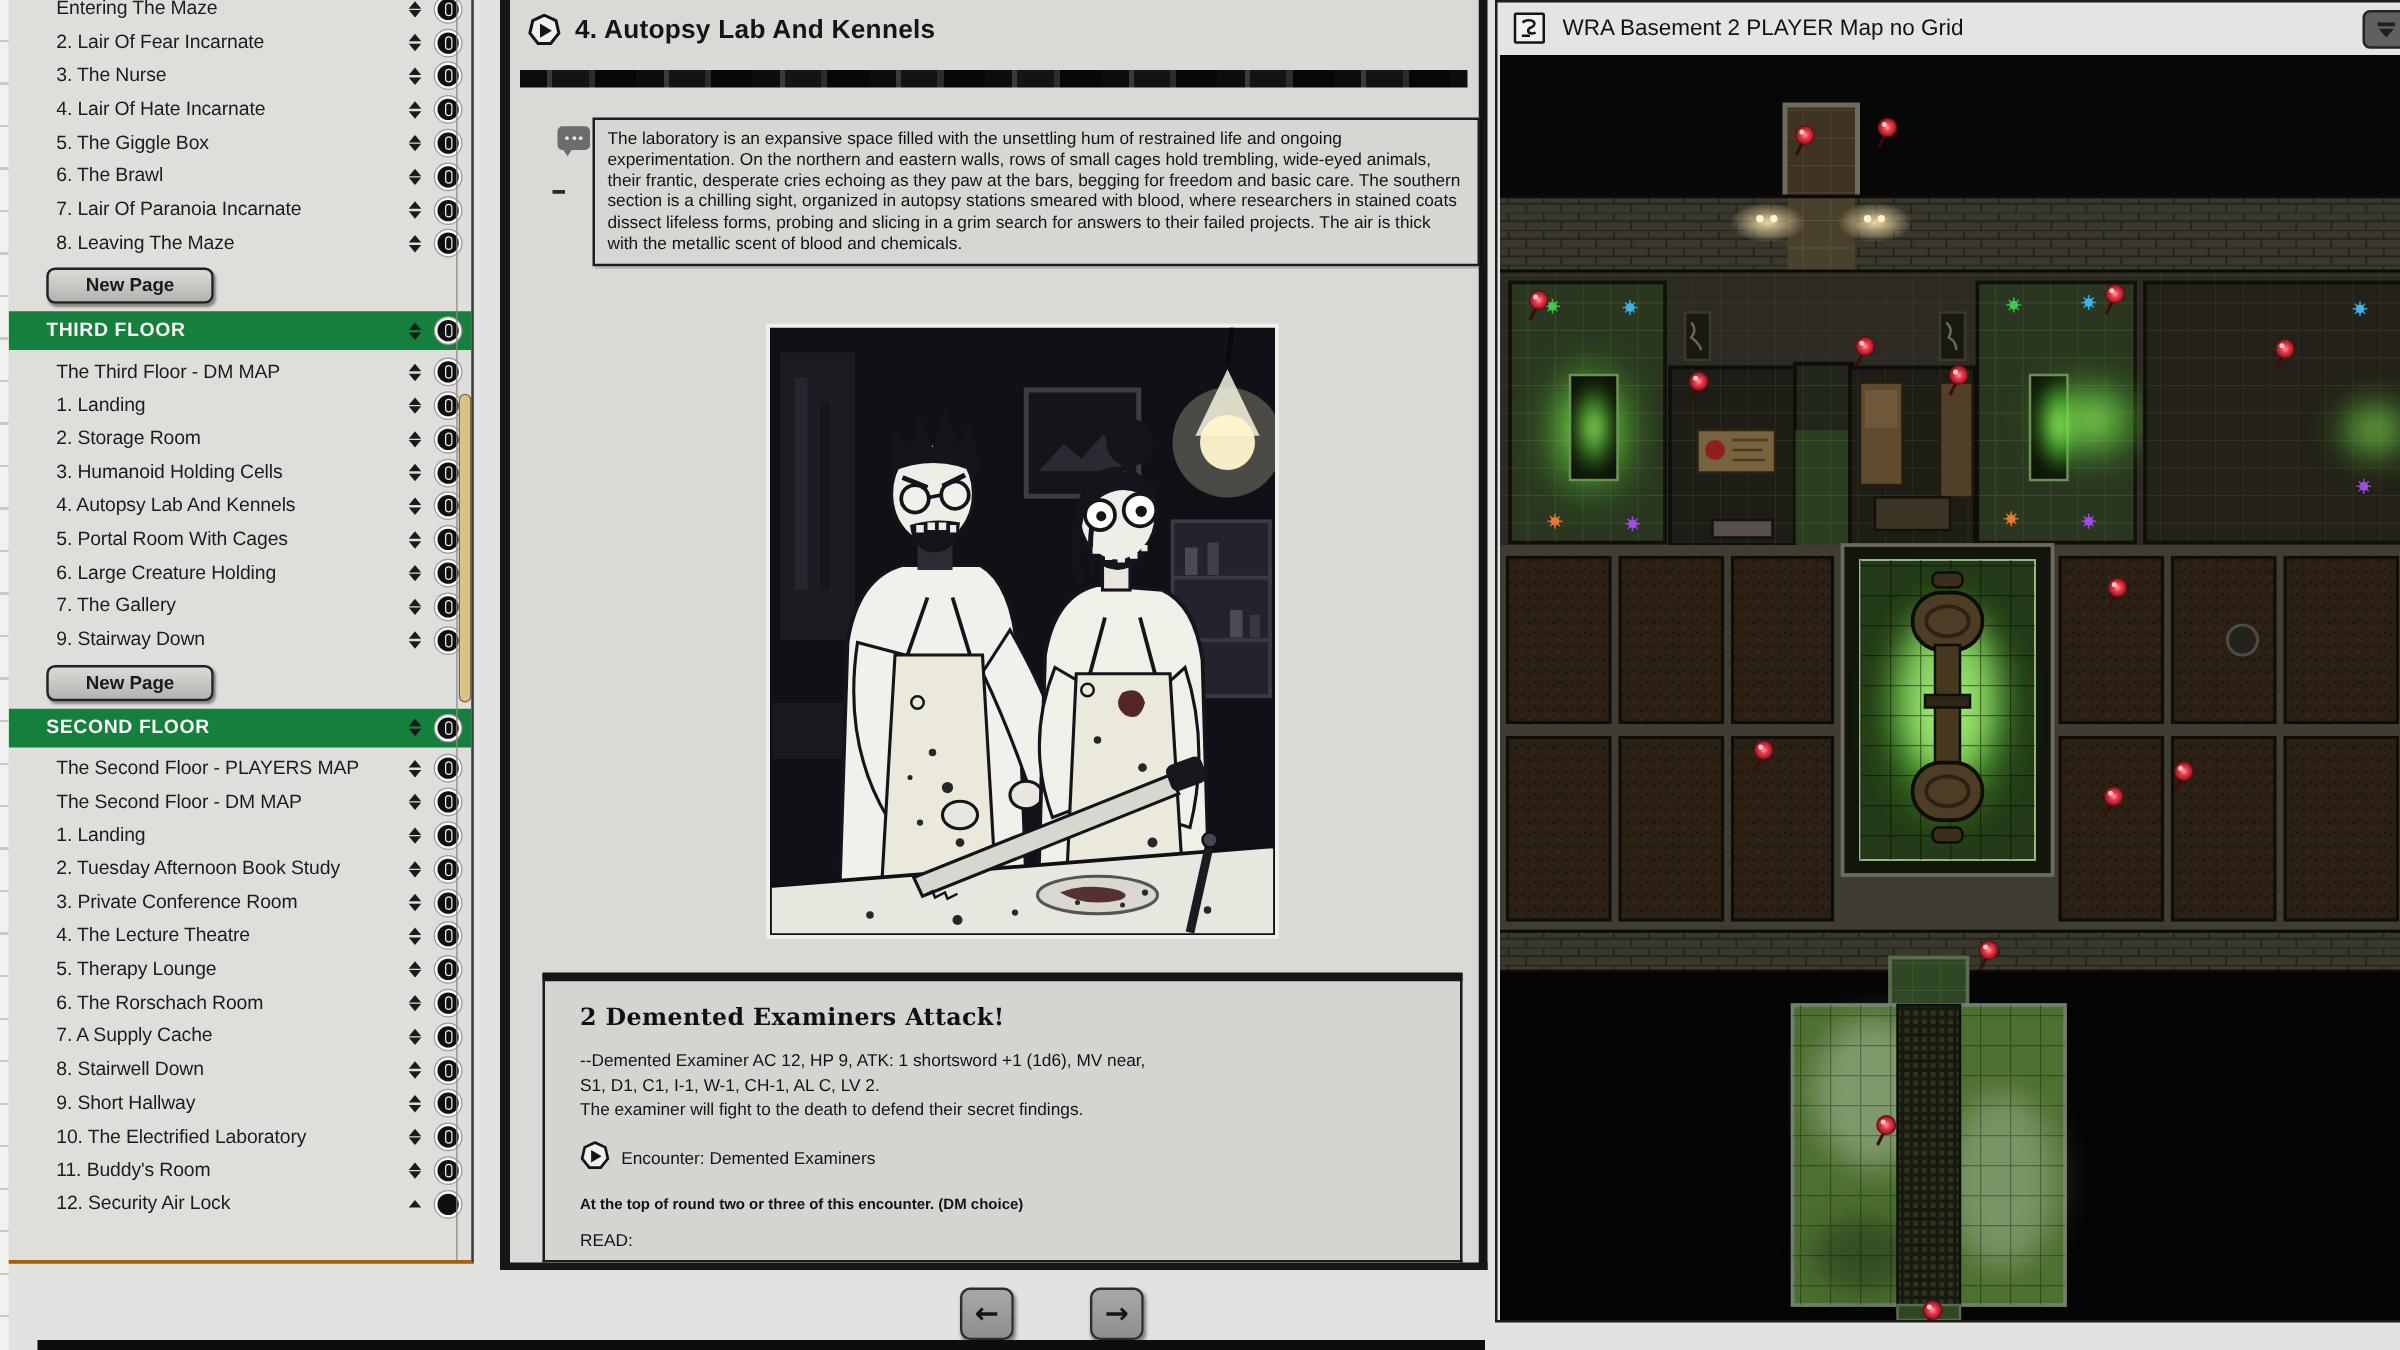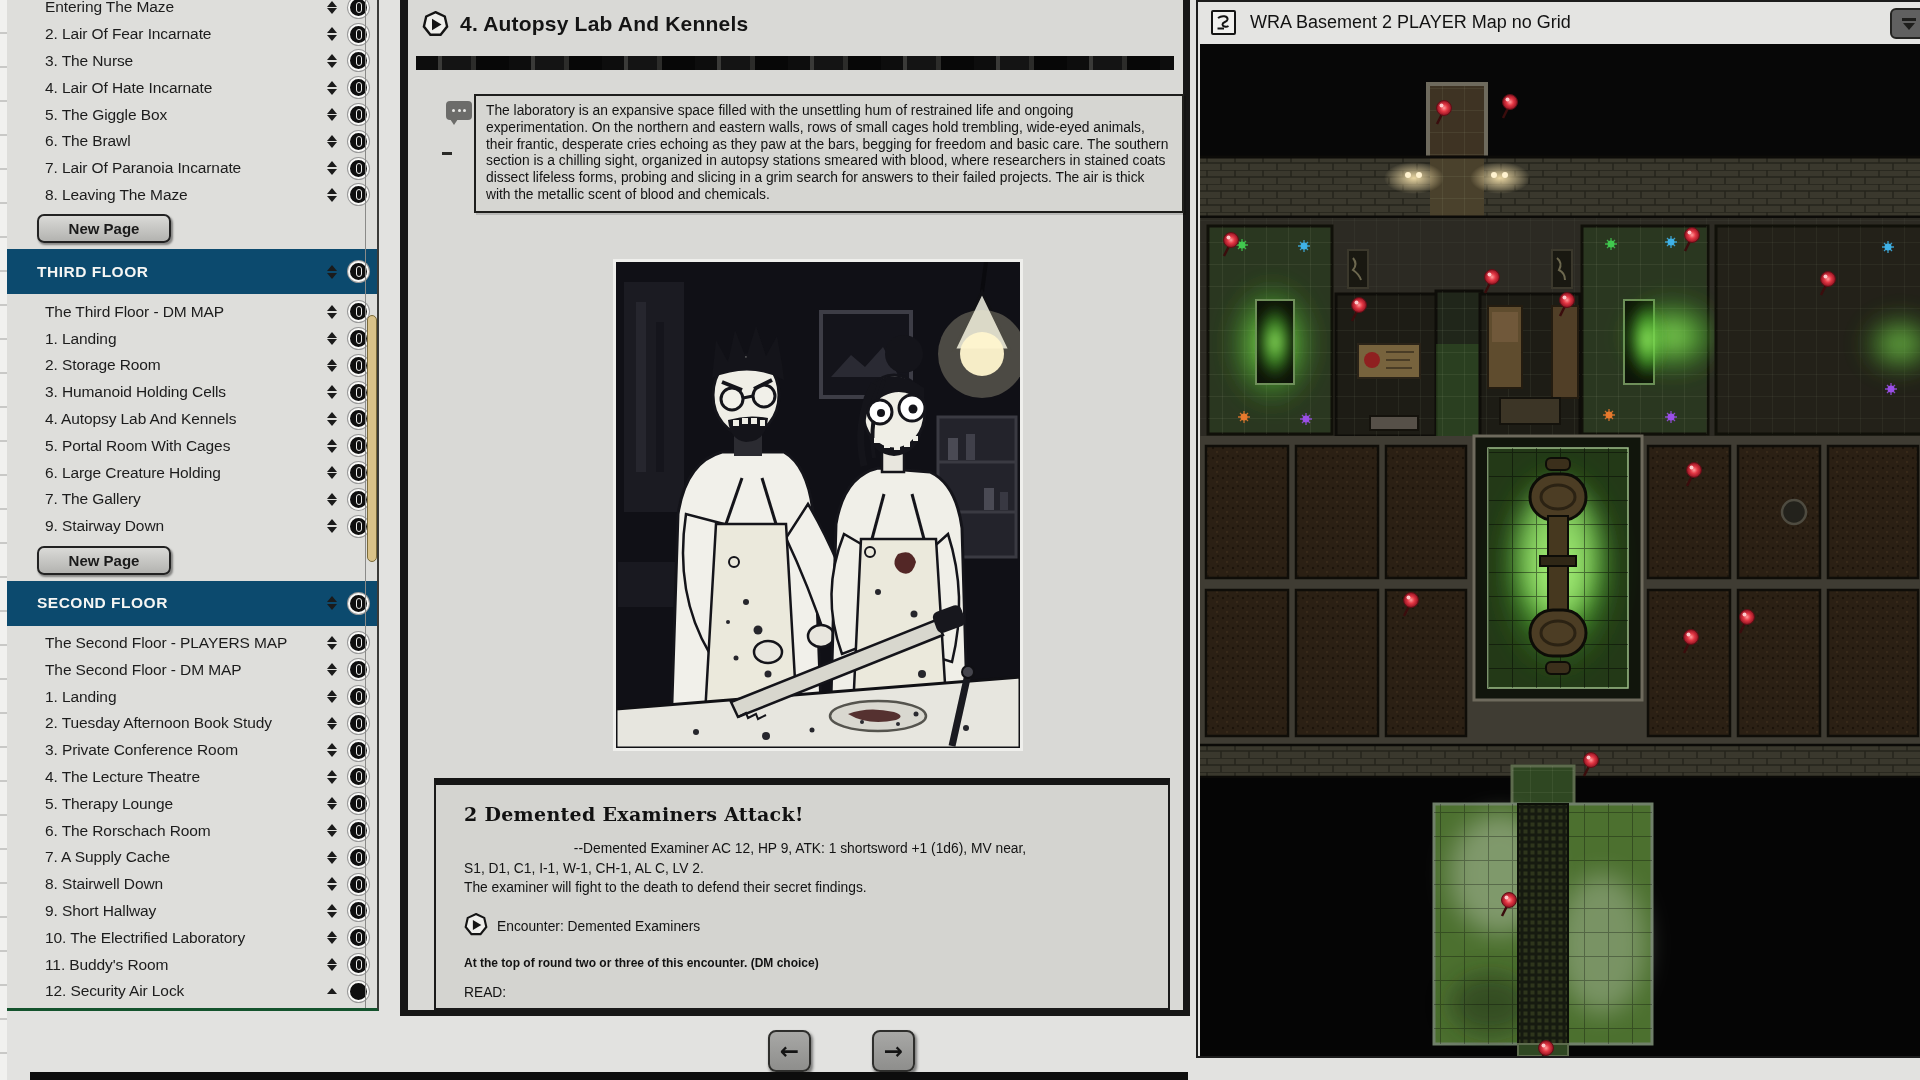"Entering The Maze" #sidebar { border-bottom: 3px solid #14532d -> 3px solid #a16207 }
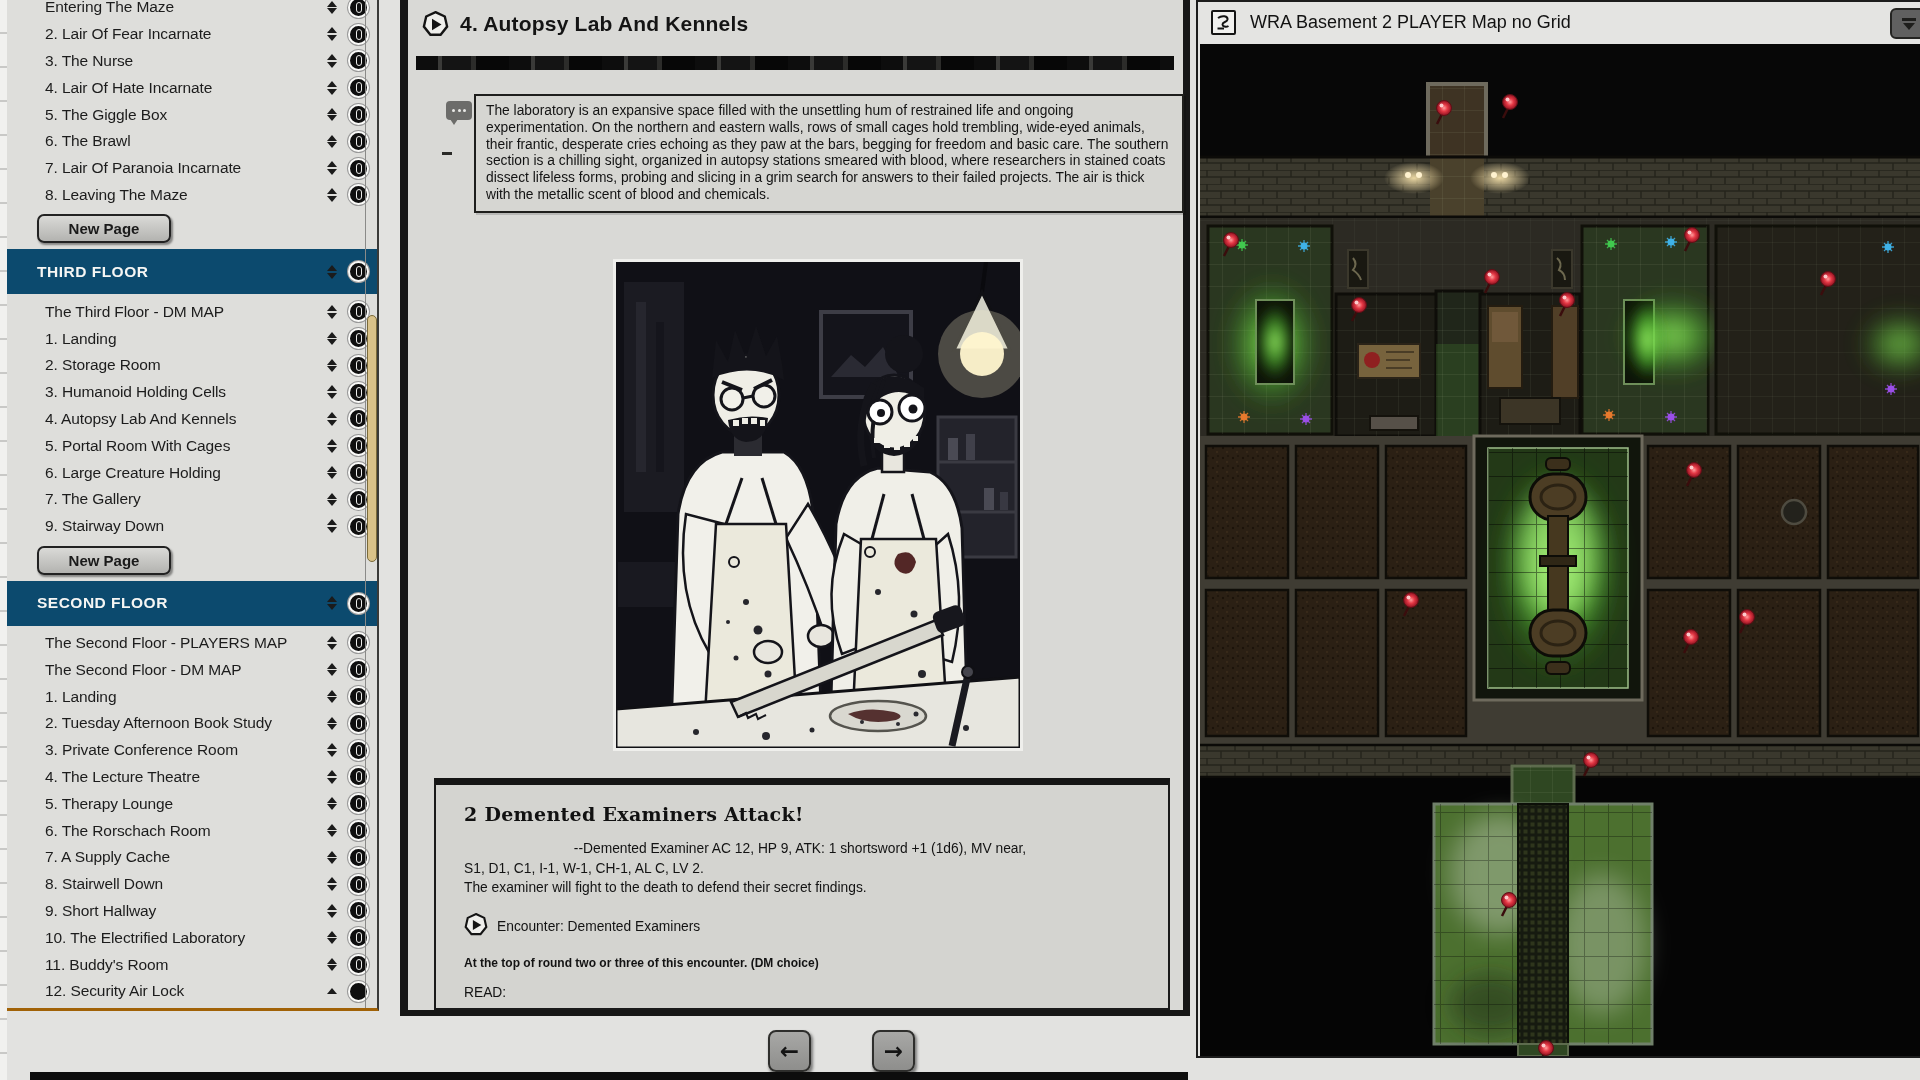"THIRD FLOOR" .side-header { background: #0c4a6e -> #15803d; height: 45px -> 31px }
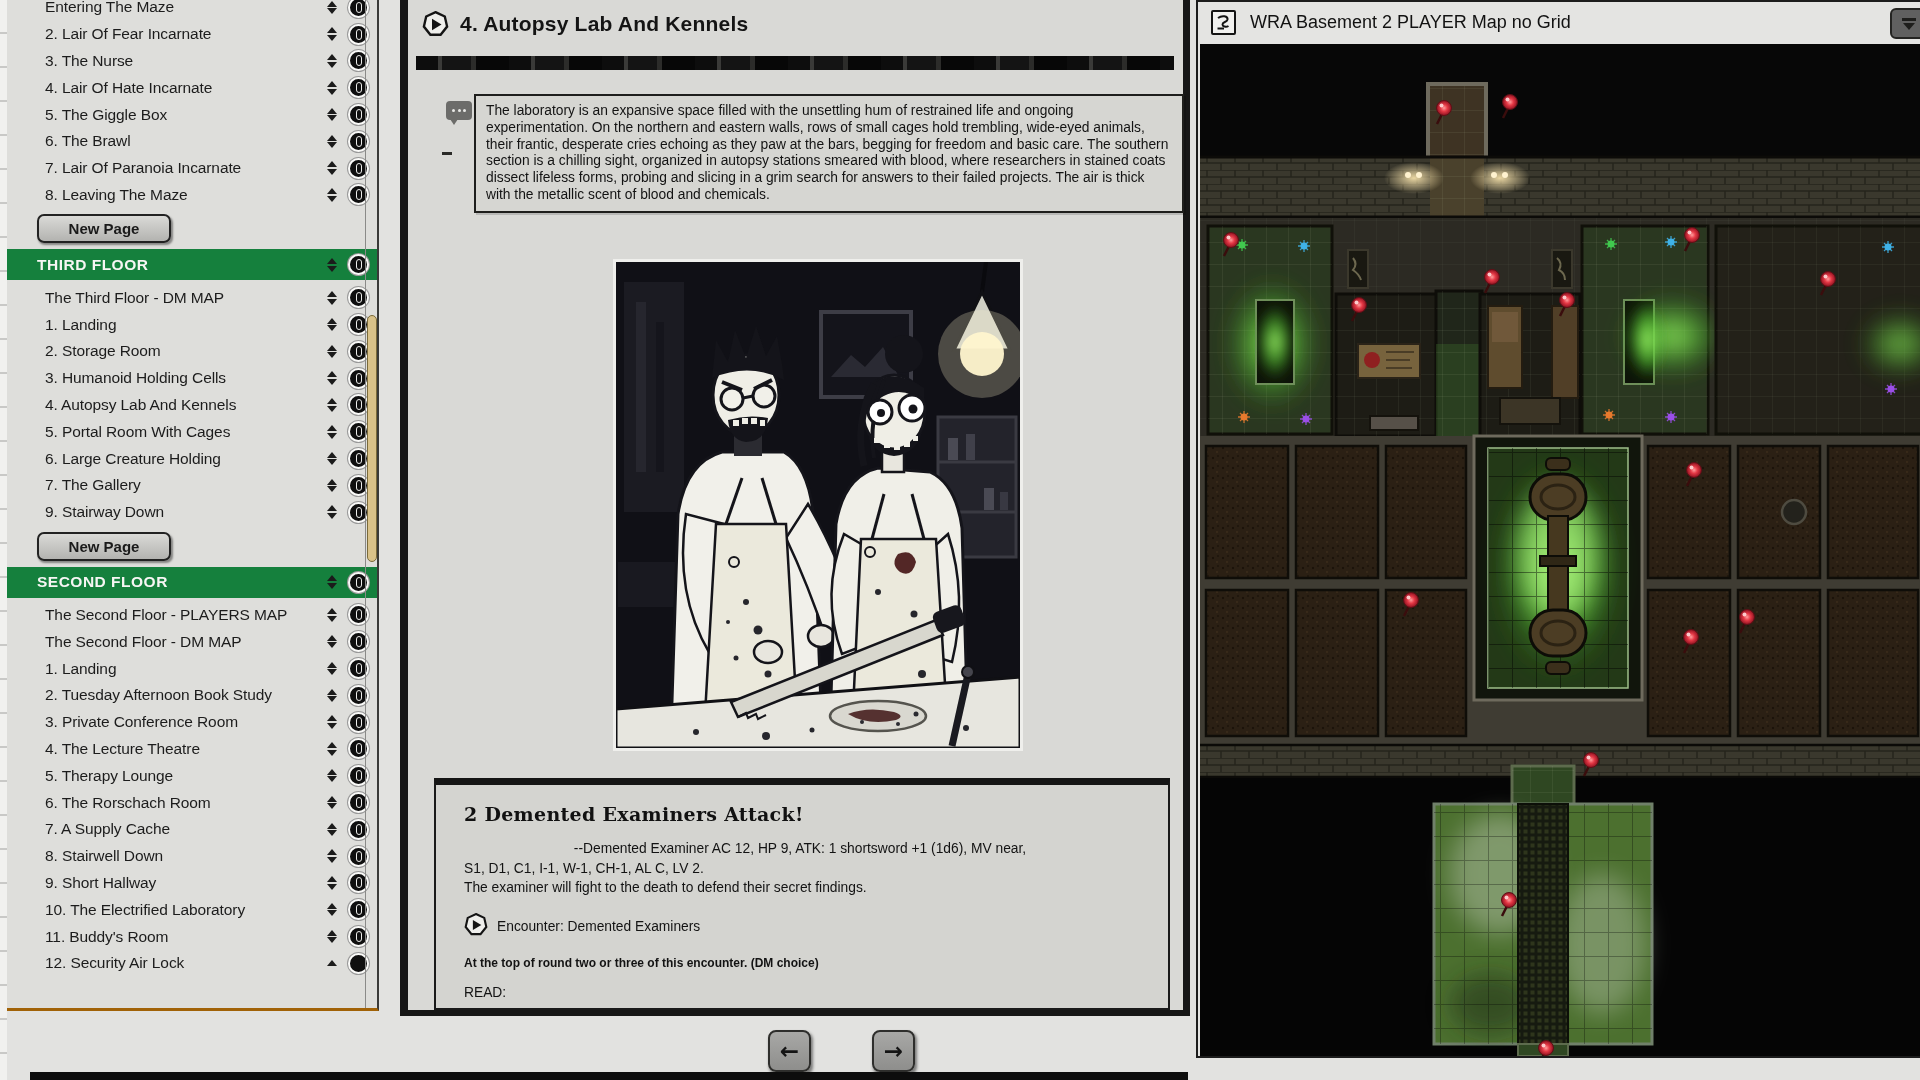"--Demented Examiner AC 12, HP" #stat-first { text-align: center -> none }
